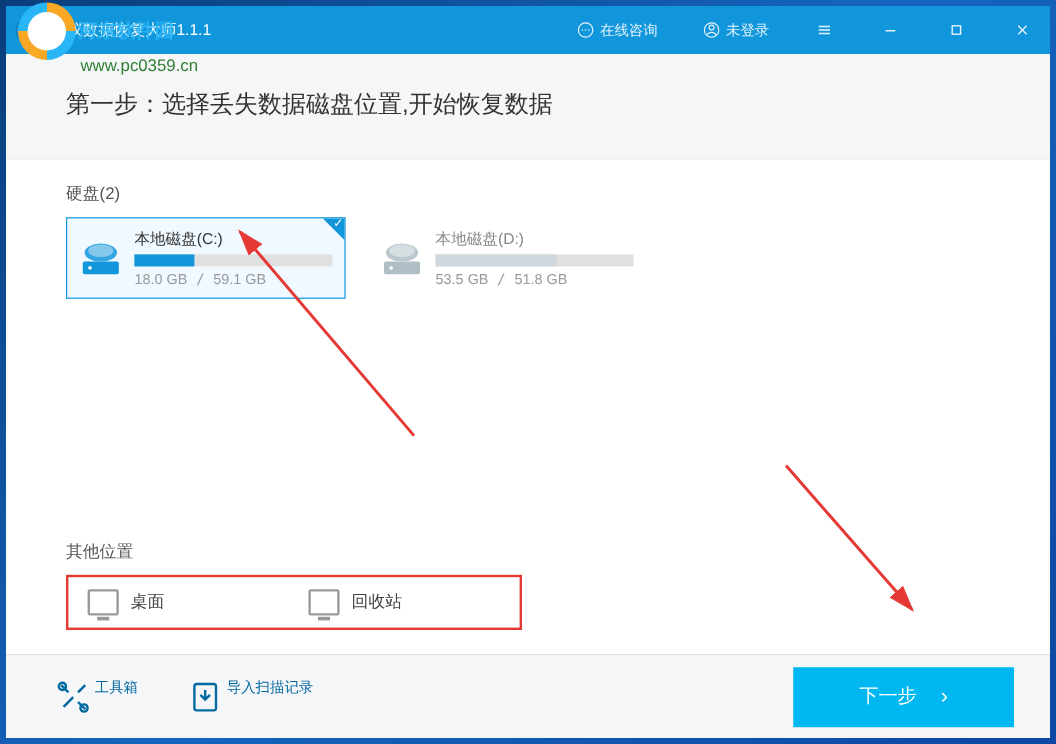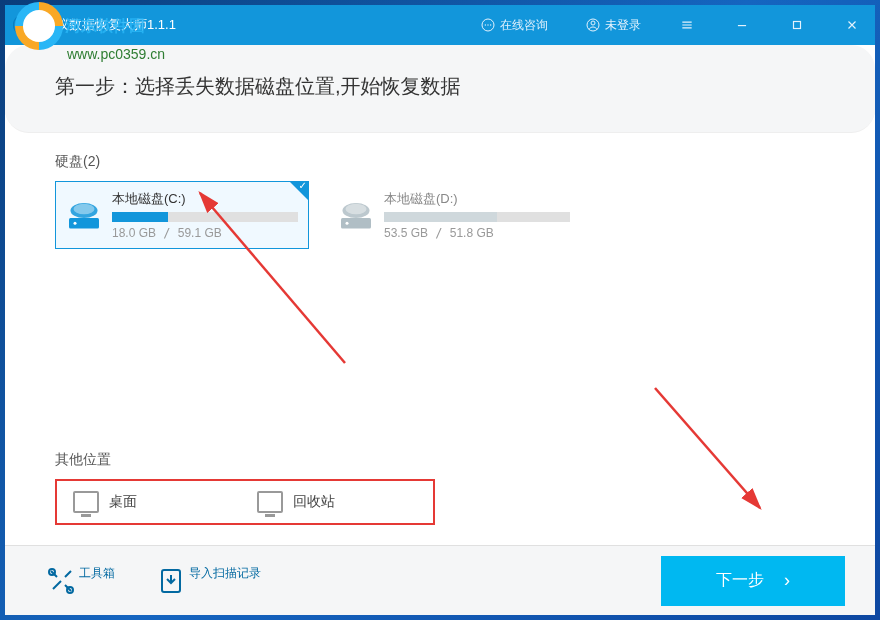"第一步：选择丢失数据磁盘位置,开始恢复数据" .step-header { border-radius: 24px -> none }
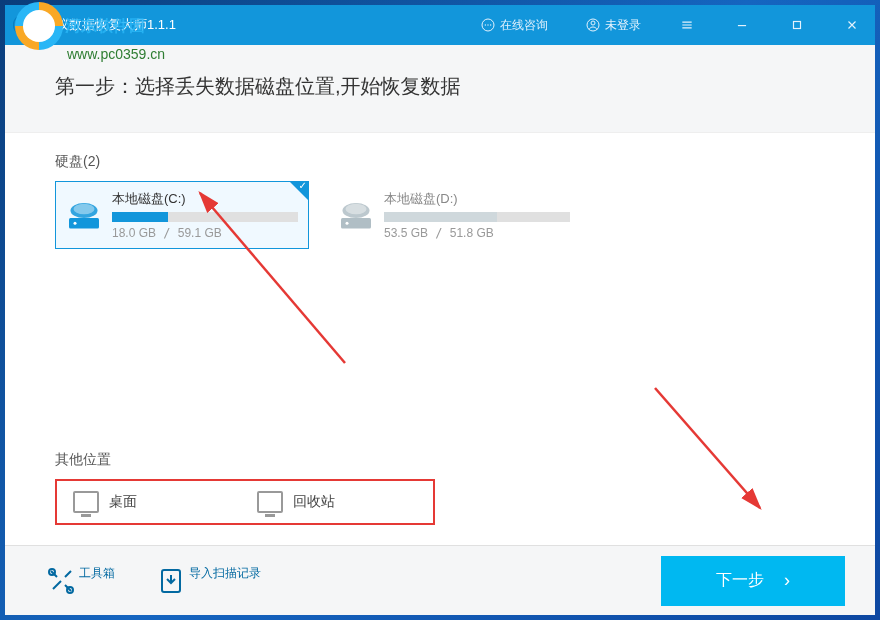"本地磁盘(C:)" .disk-card { width: 254px -> 233px }
